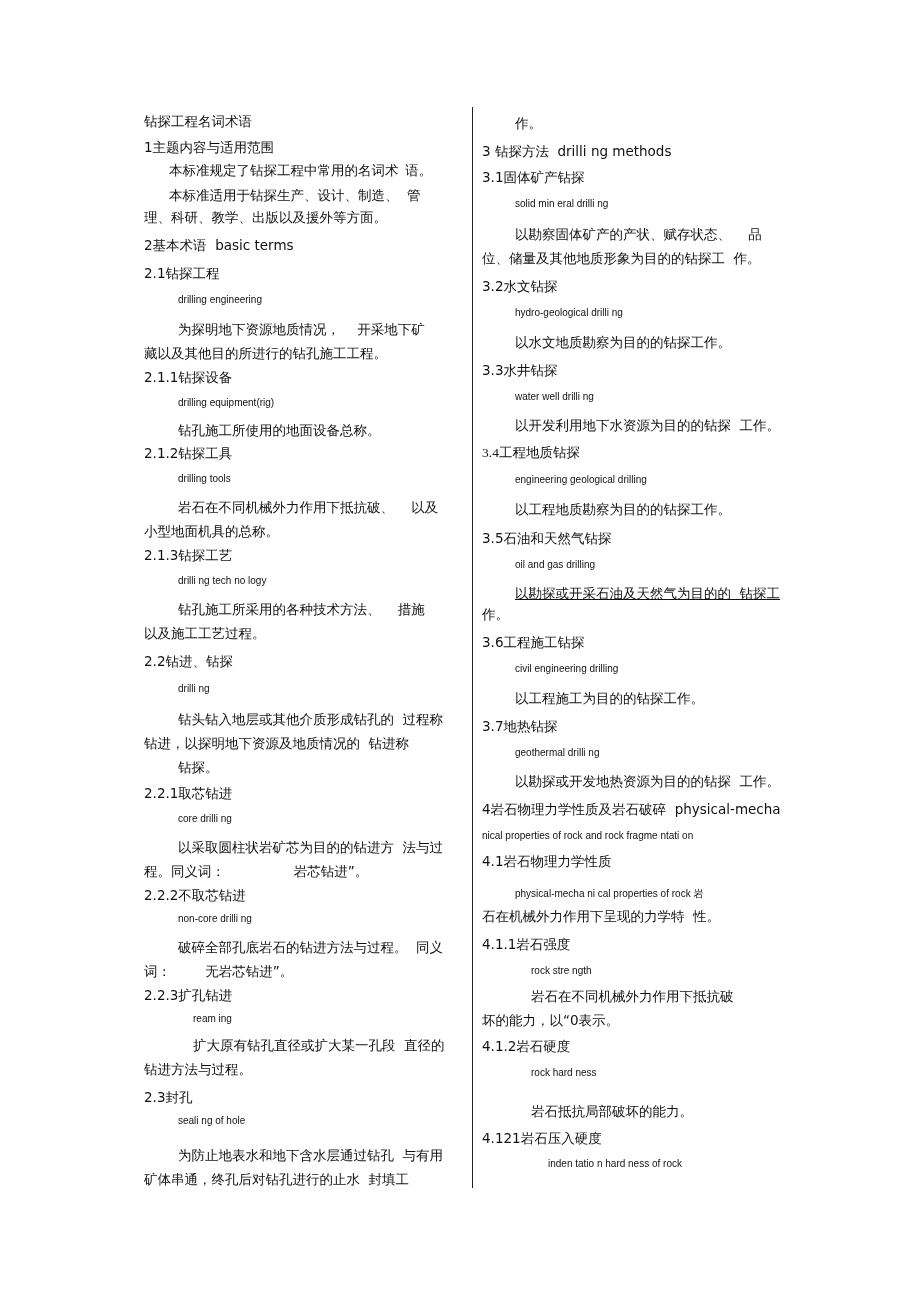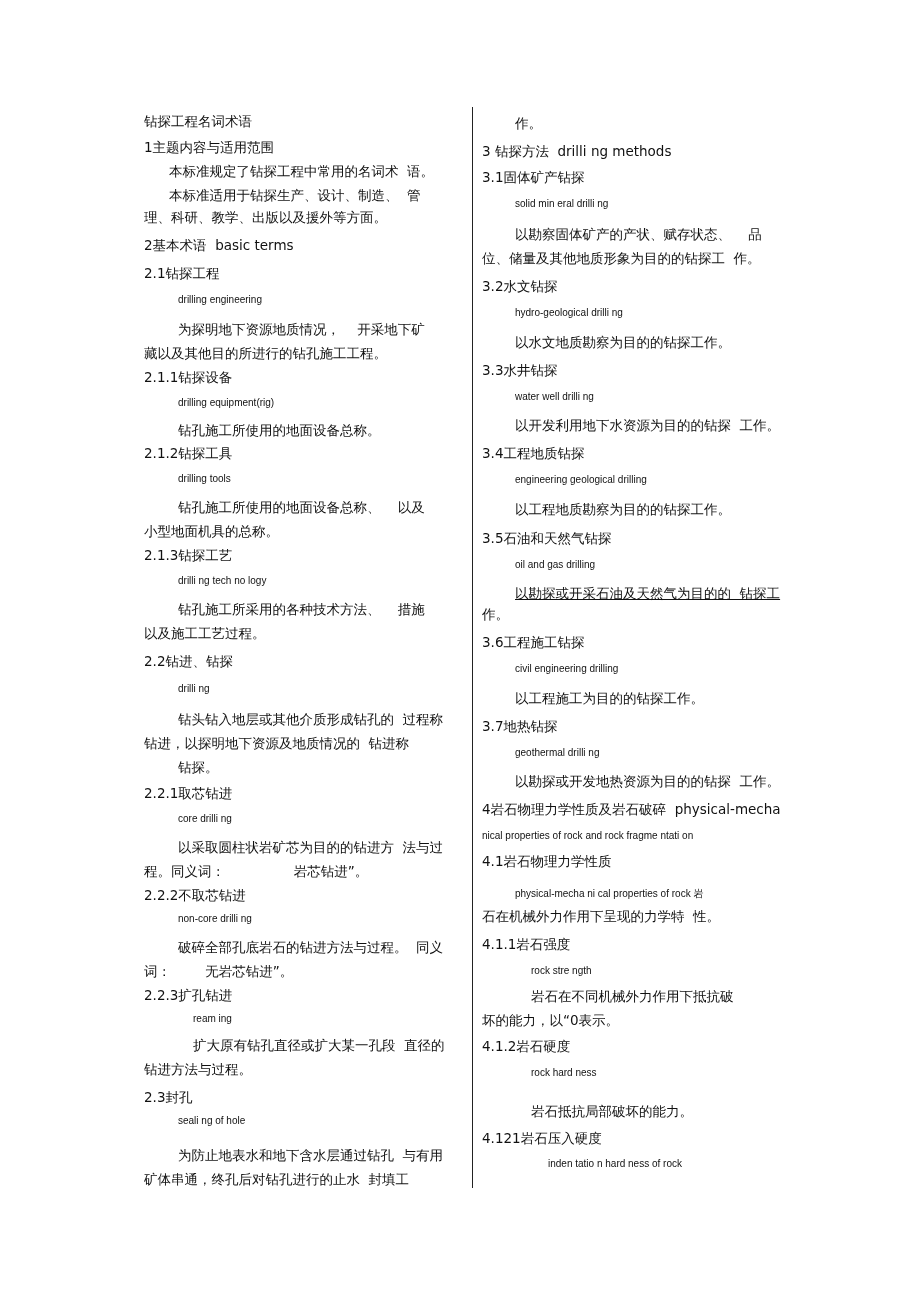"本标准规定了钻探工程中常用的名词术 语。" div.ln { font-family: none -> Liberation Serif, serif }
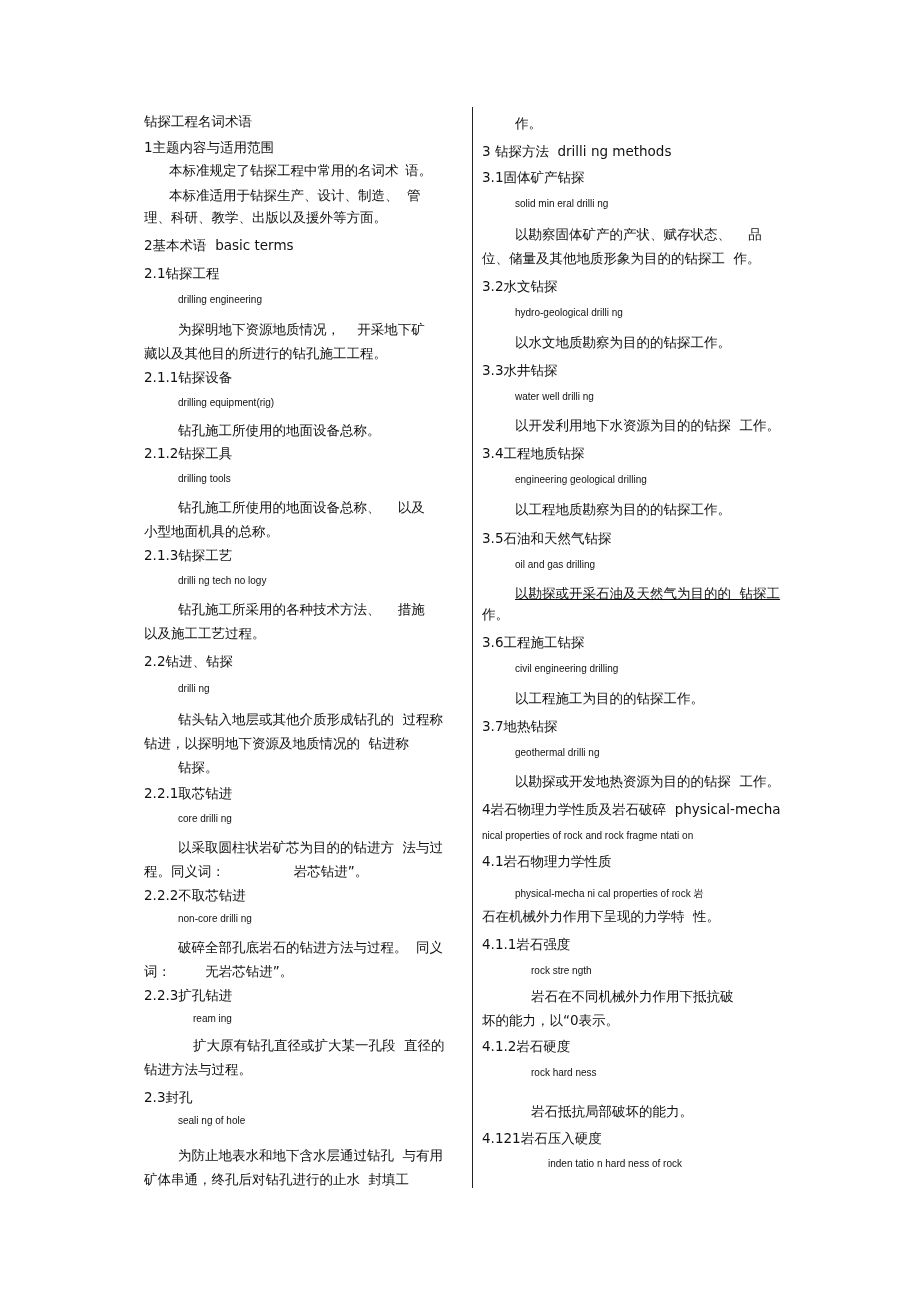"3.4工程地质钻探" div.ln { font-family: none -> Liberation Serif, serif }
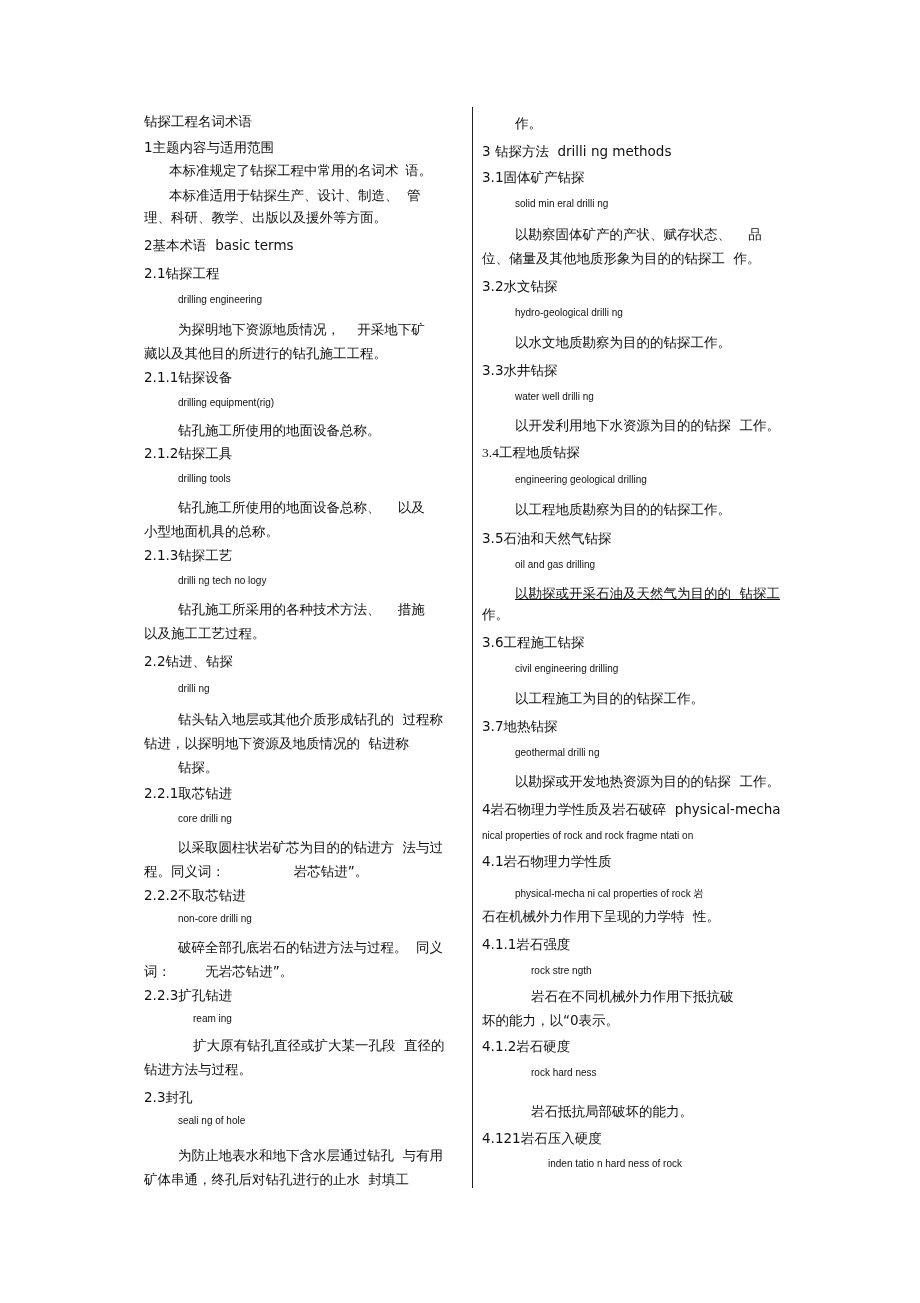"钻孔施工所使用的地面设备总称、 以及" div.ln { text: 钻孔施工所使用的地面设备总称 -> 岩石在不同机械外力作用下抵抗破 }
